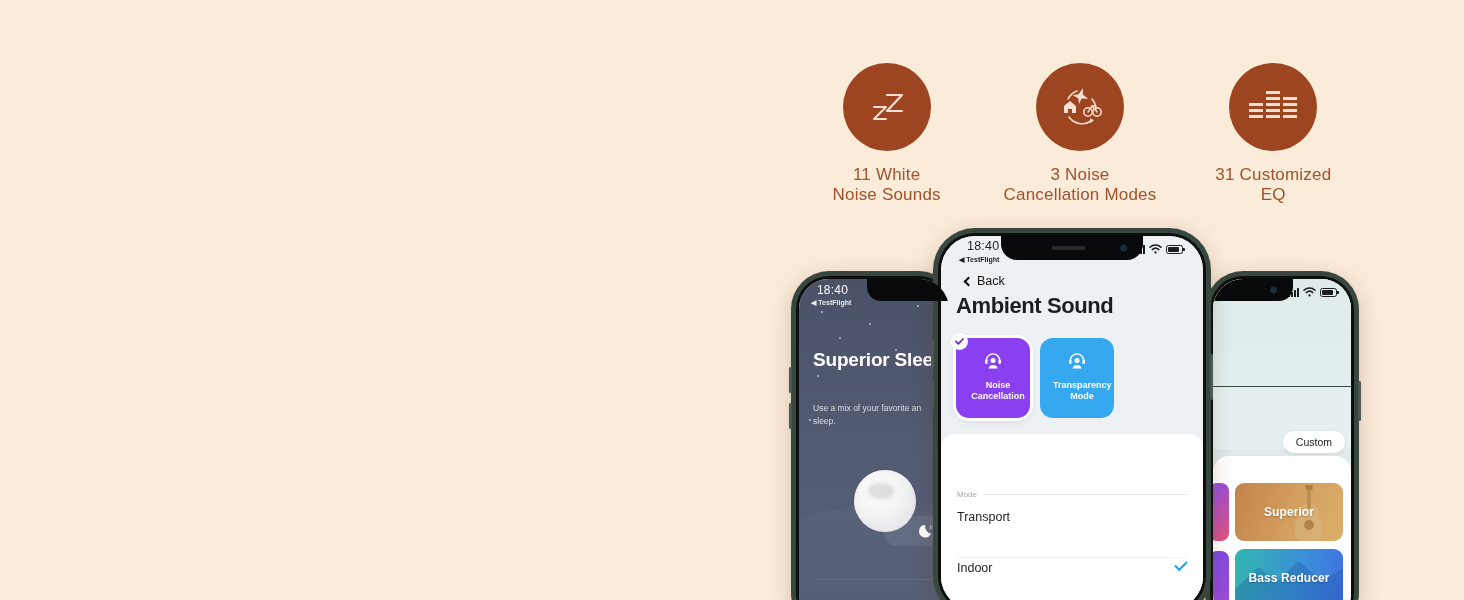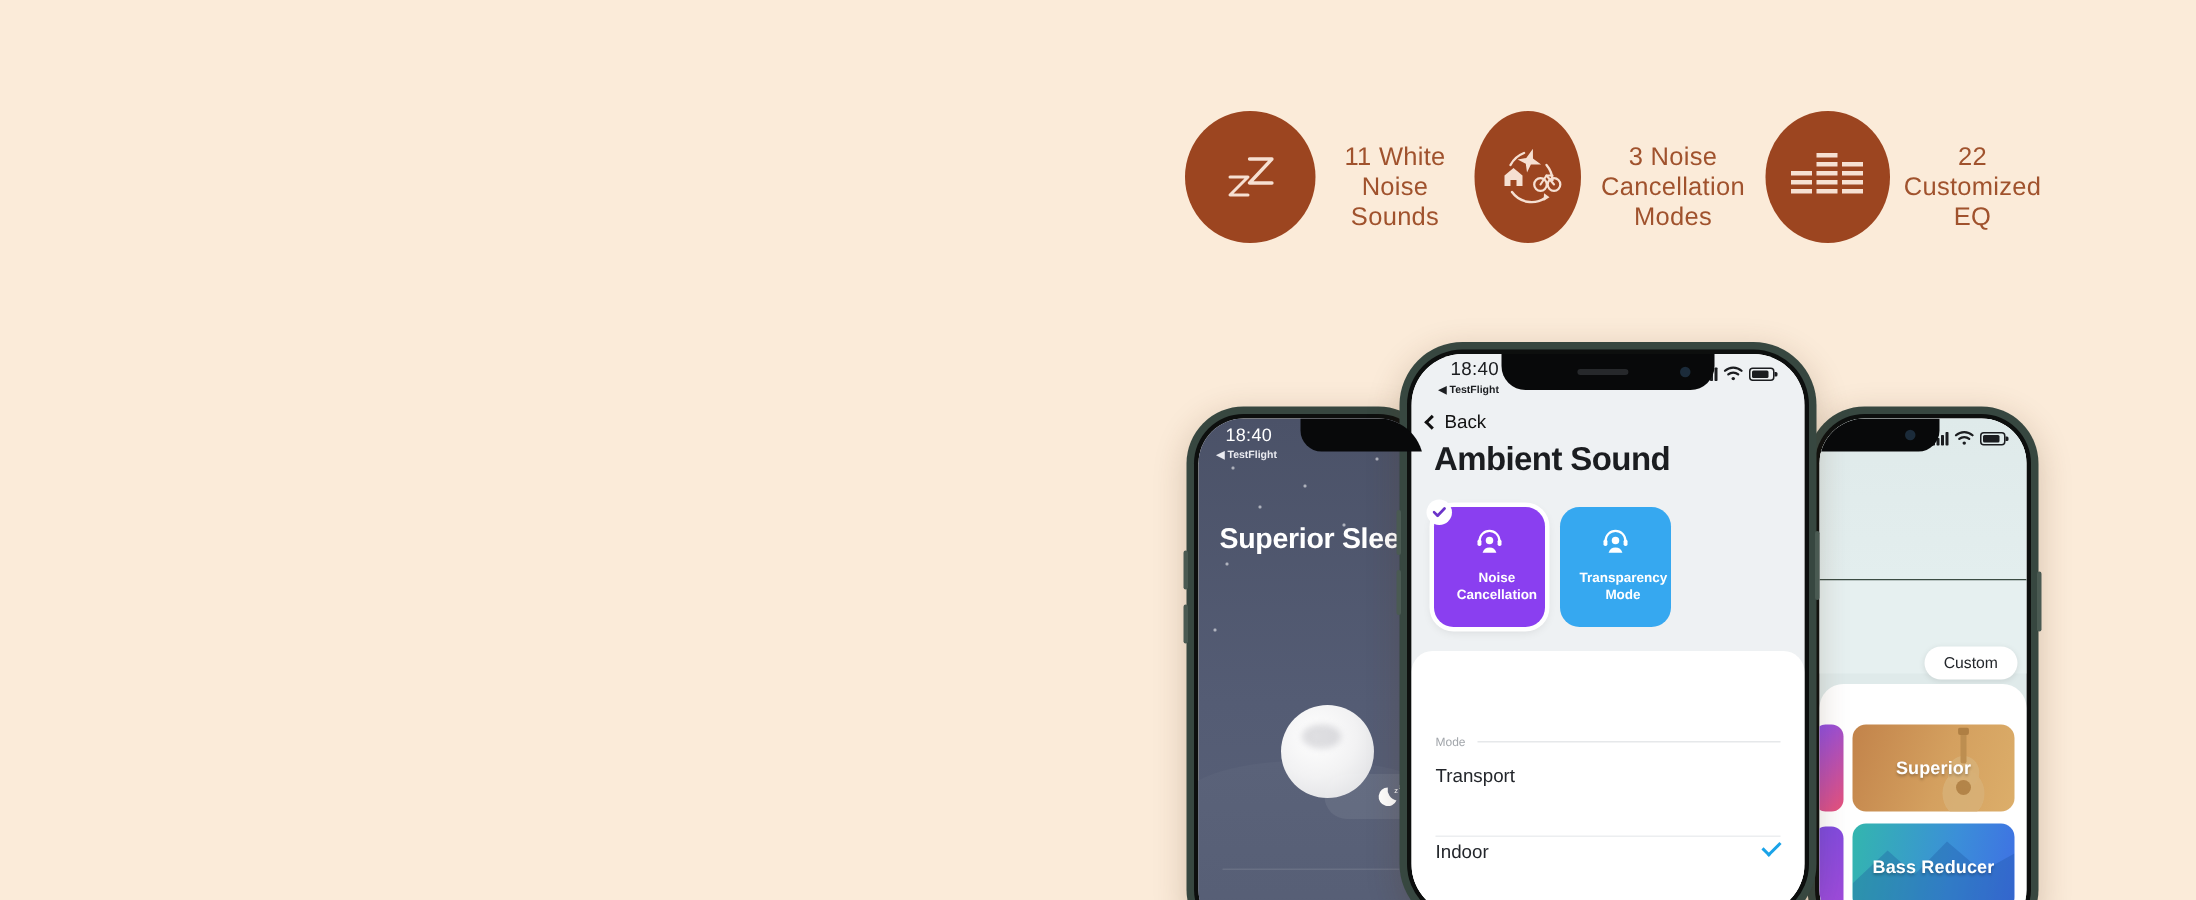"11 White" .feature { flex-direction: row -> column; justify-content: none -> flex-end }
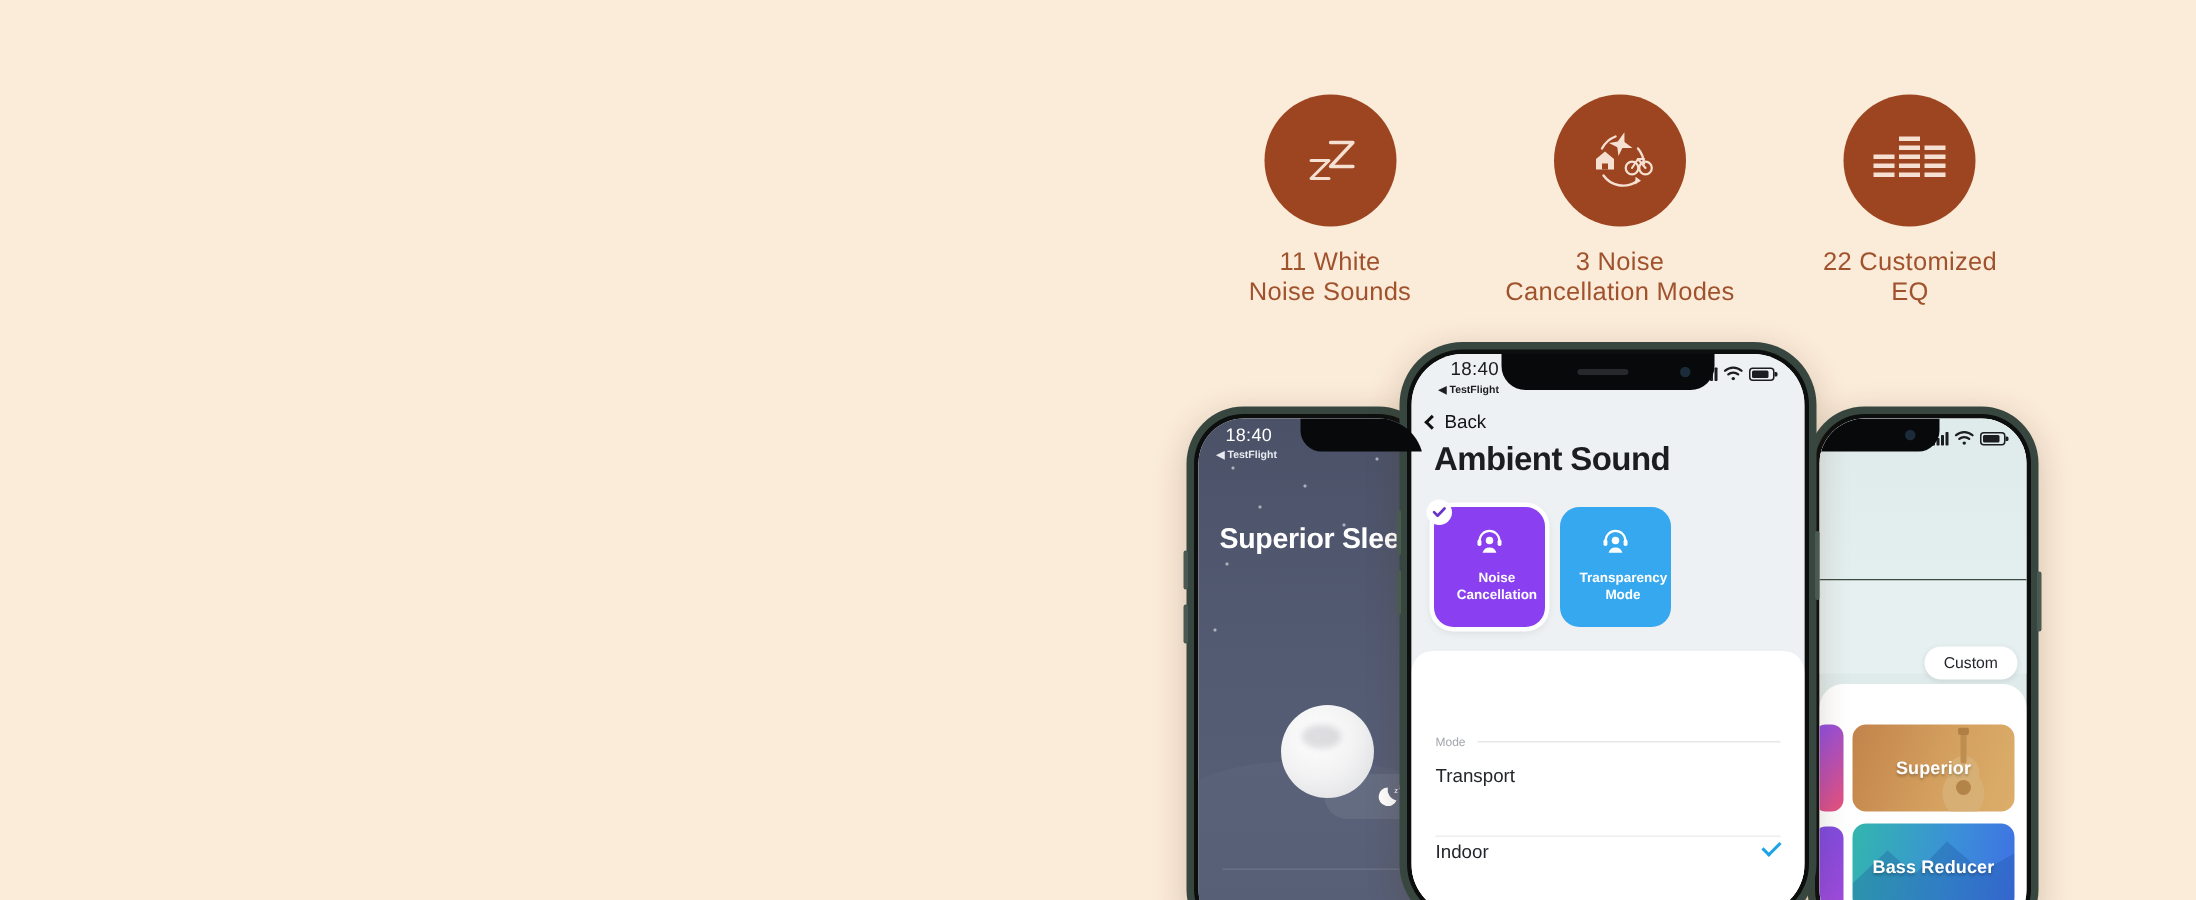"22 Customized" div.feature-label { text: 22 -> 31 }
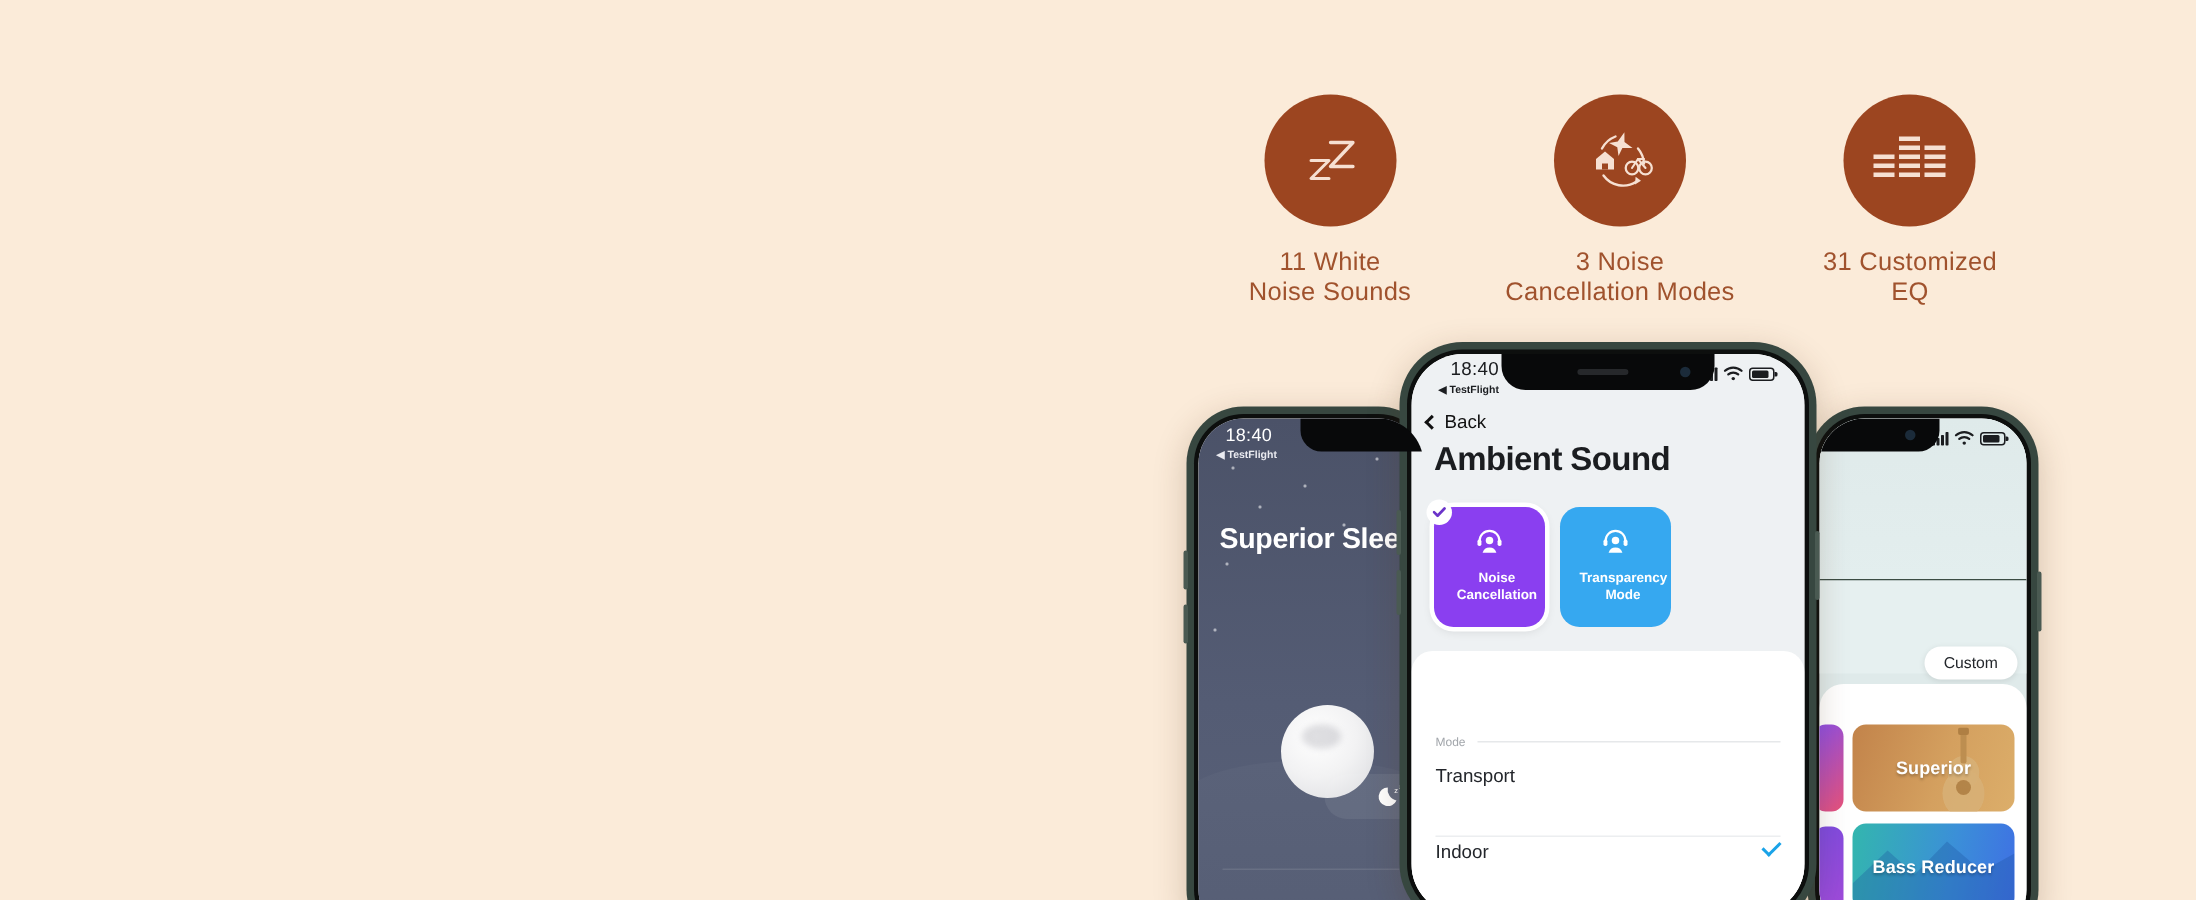"Back" .back-row { left: 10px -> 24px }
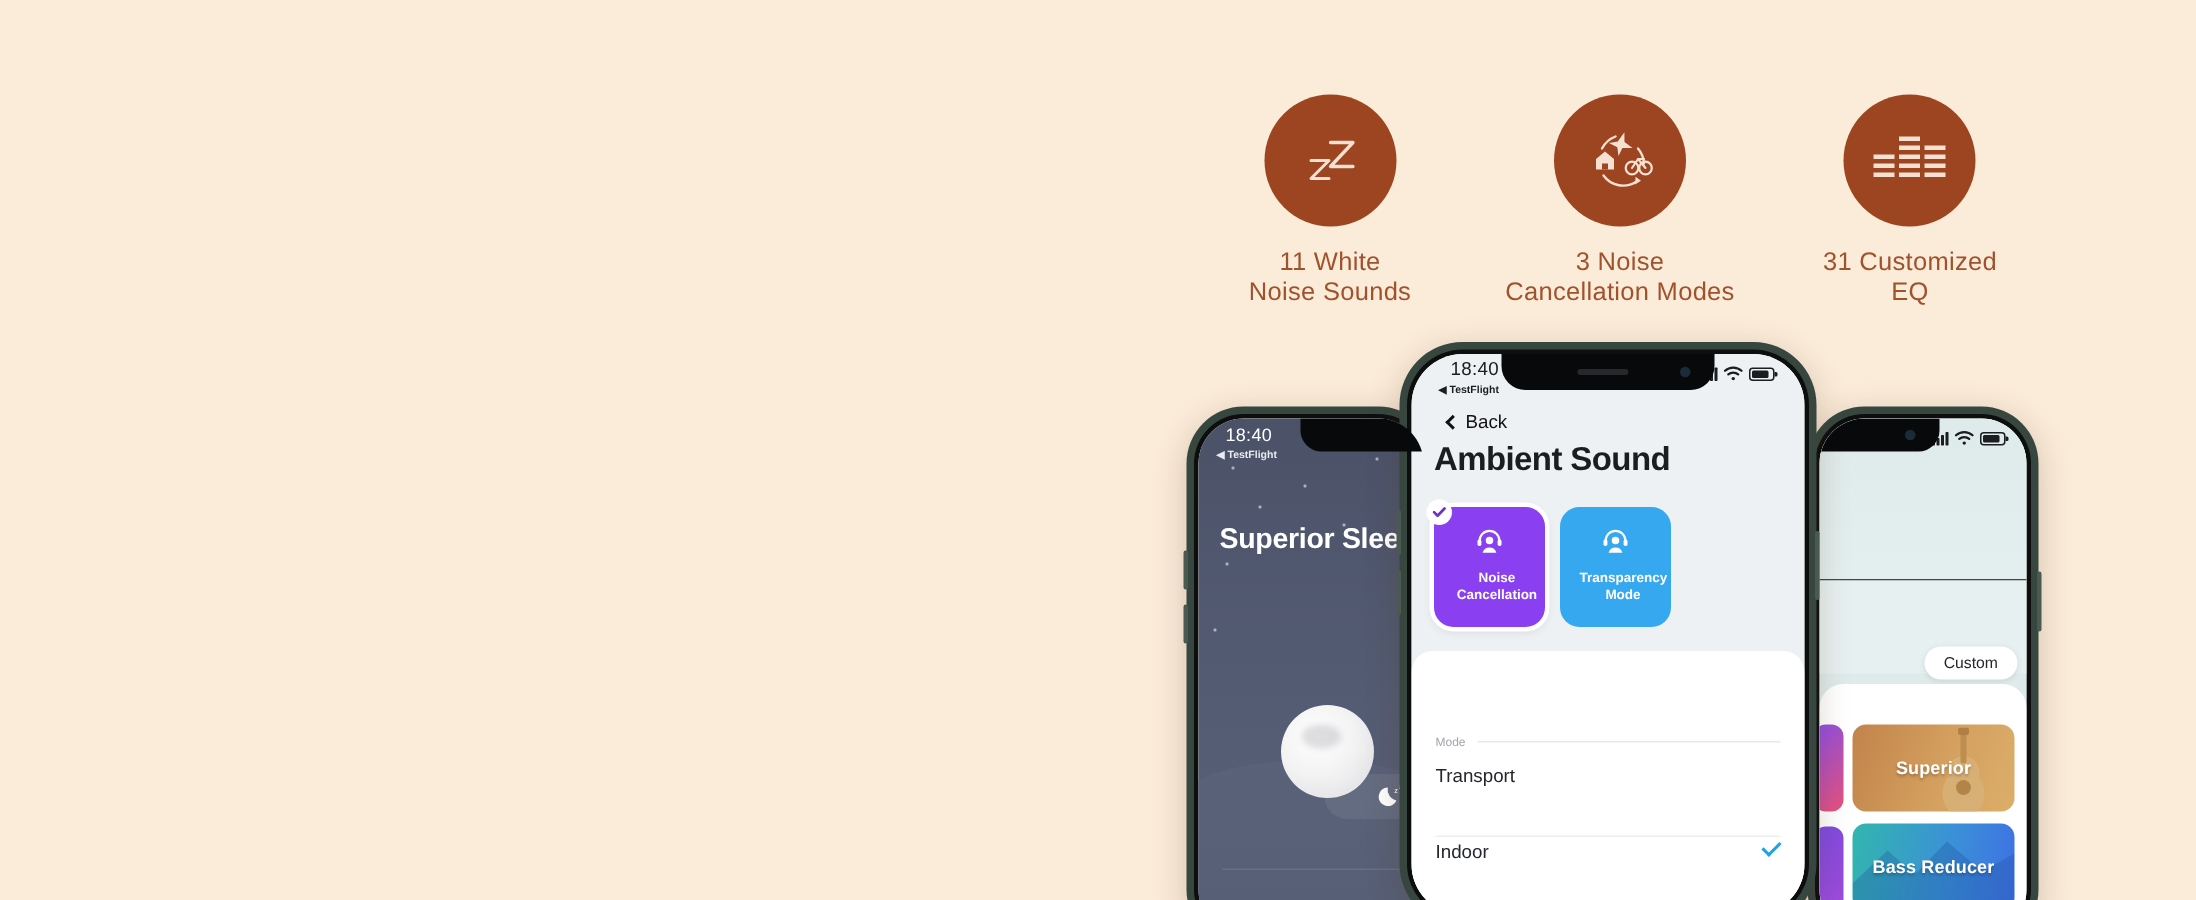"Use a mix of your" div.sleep-sub { html: none -> <div>Use a mix of your favorite an sleep.</div> }
